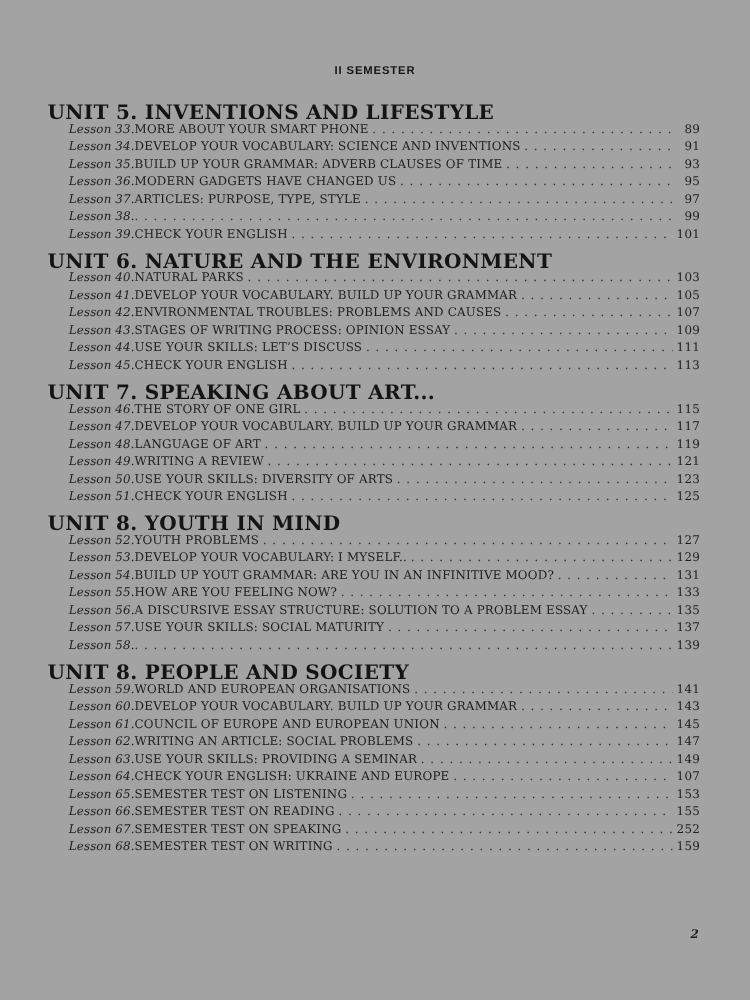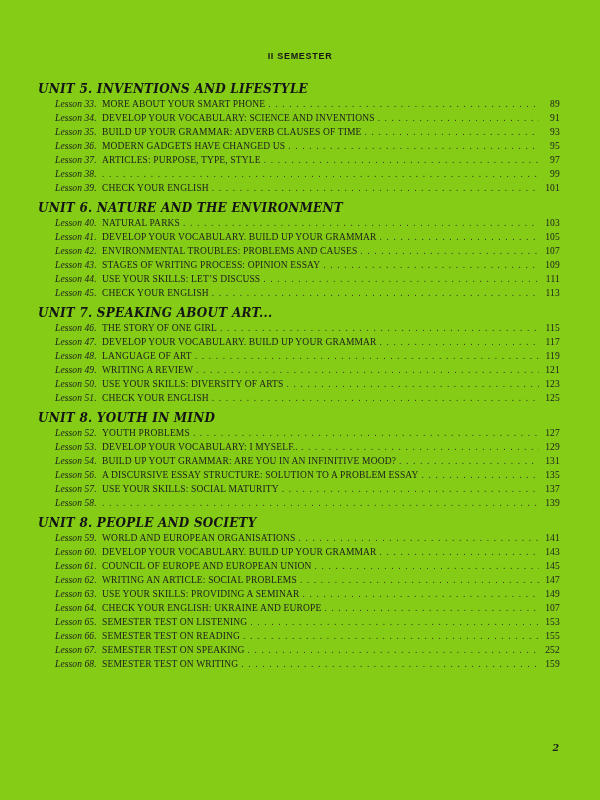"ІІ SEMESTER" .page { background: #84cc16 -> #a3a3a3 }
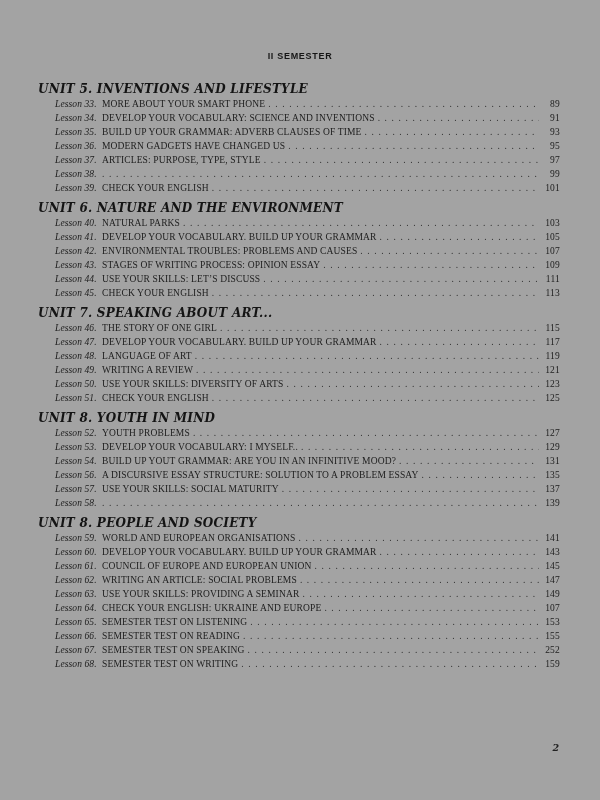"UNIT 5. INVENTIONS AND LIFESTYLE" .unit-title { font-size: 12px -> 16px; font-style: italic -> none }
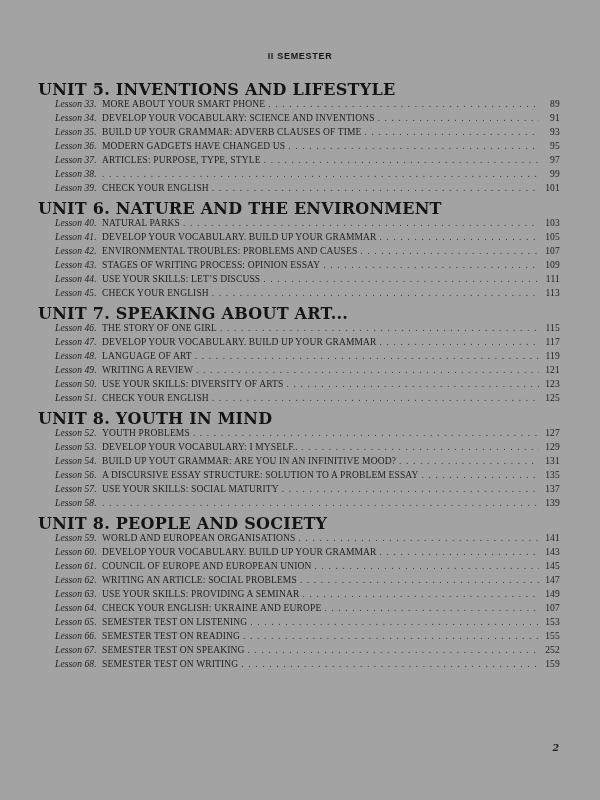"Lesson 33." .lesson { font-family: Liberation Serif, serif -> none }
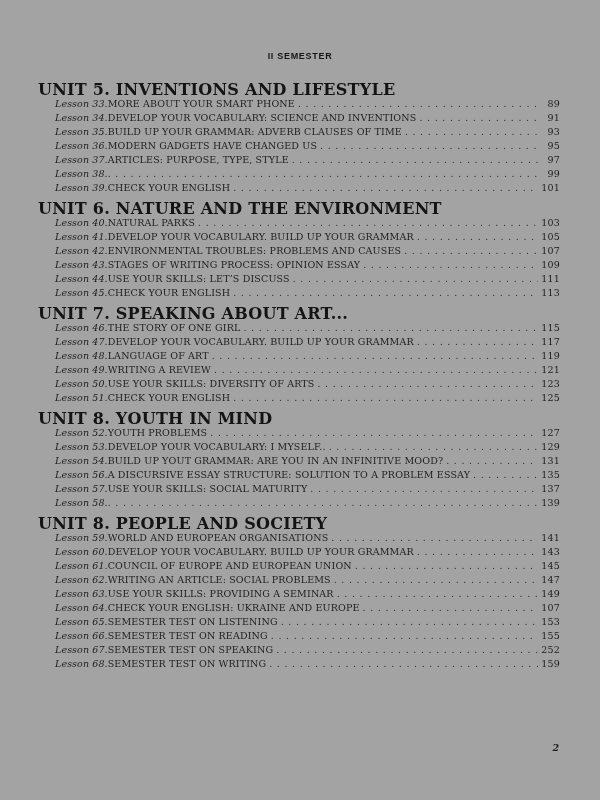"Lesson 55." div.lesson { html: none -> <div> <span>Lesson 55.</span> <span>HOW ARE YOU FEELING NOW?</span> <span></span> <span>133</span> </div> }
